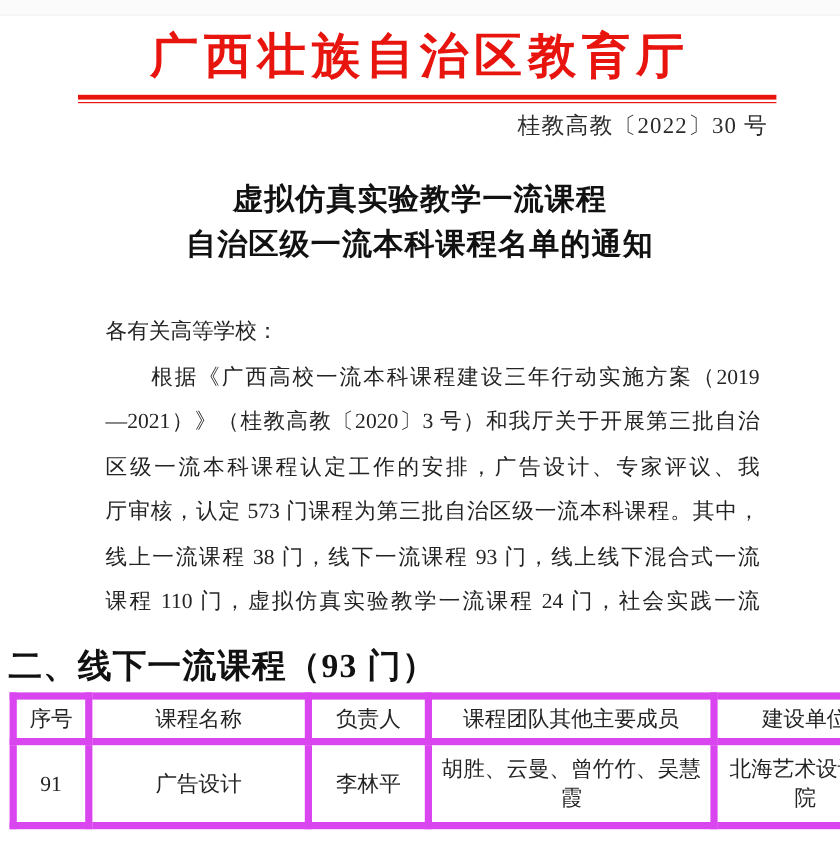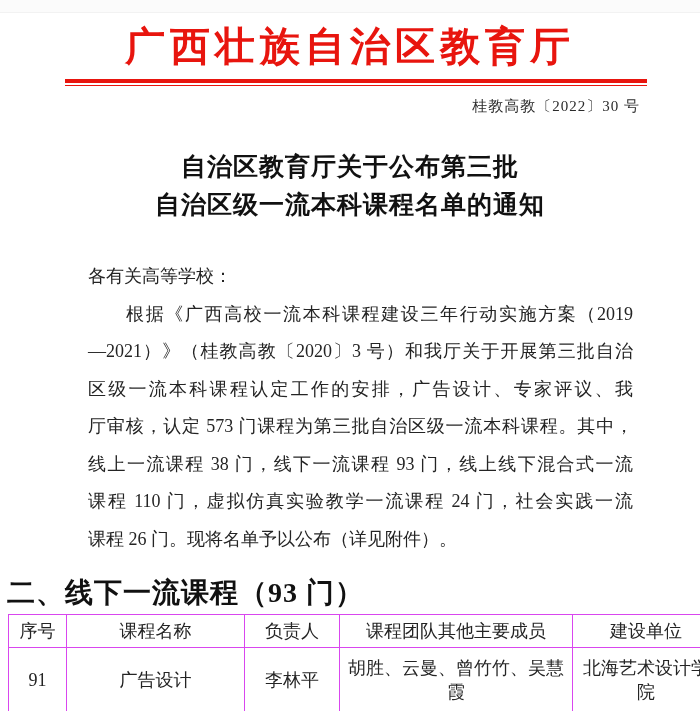"桂教高教〔2022〕30 号" .doc-number { font-size: 15px -> 19px }
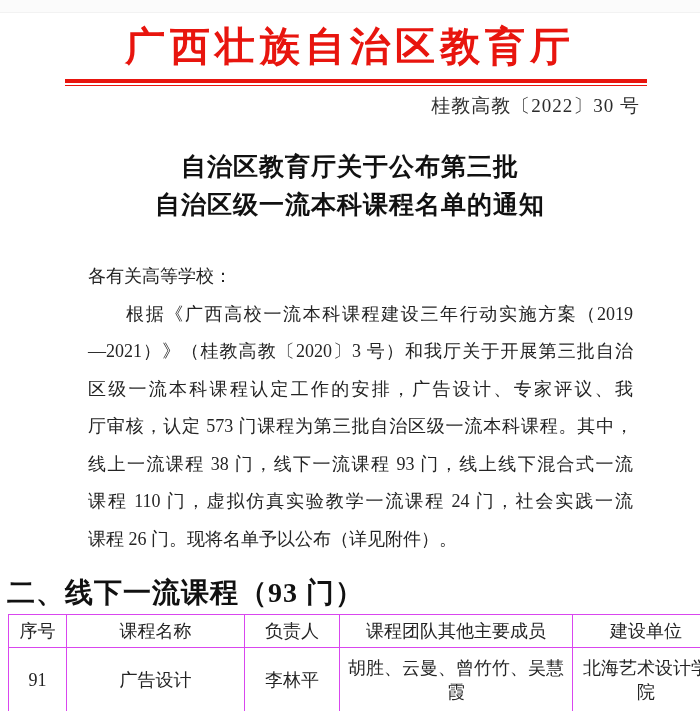"自治区教育厅关于公布第三批" div { text: 自治区教育厅关于公布第三批 -> 虚拟仿真实验教学一流课程 }
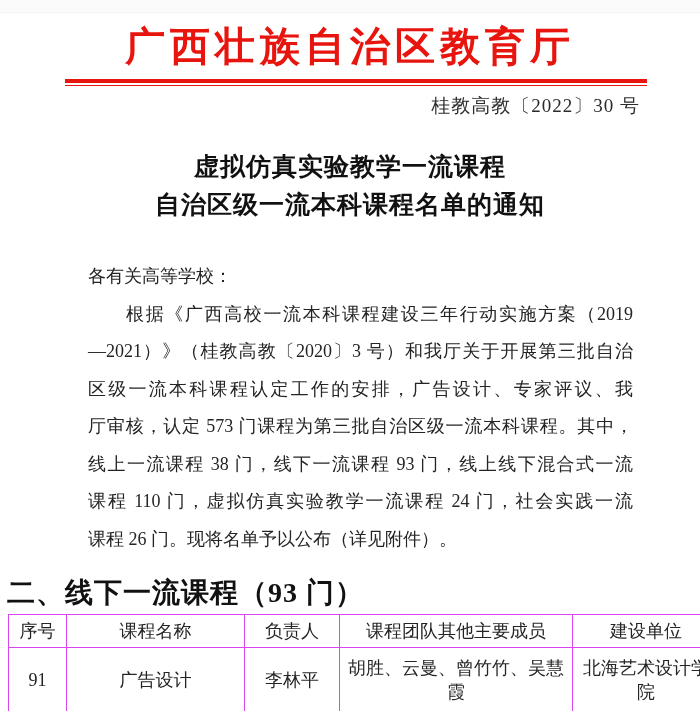"课程 26 门。现将名单予以公布（详见附件）。" div.line { html: <div>课程 26 门。现将名单予以公布（详见附件）。</div> -> none }
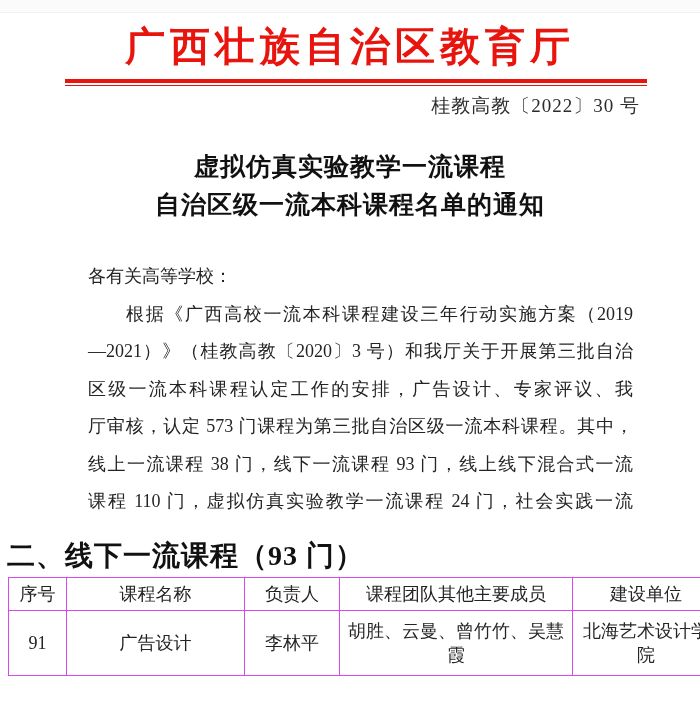"序号" table.course-table td, table.course-table th { border: 1px solid #d946ef -> 6px solid #d946ef }
